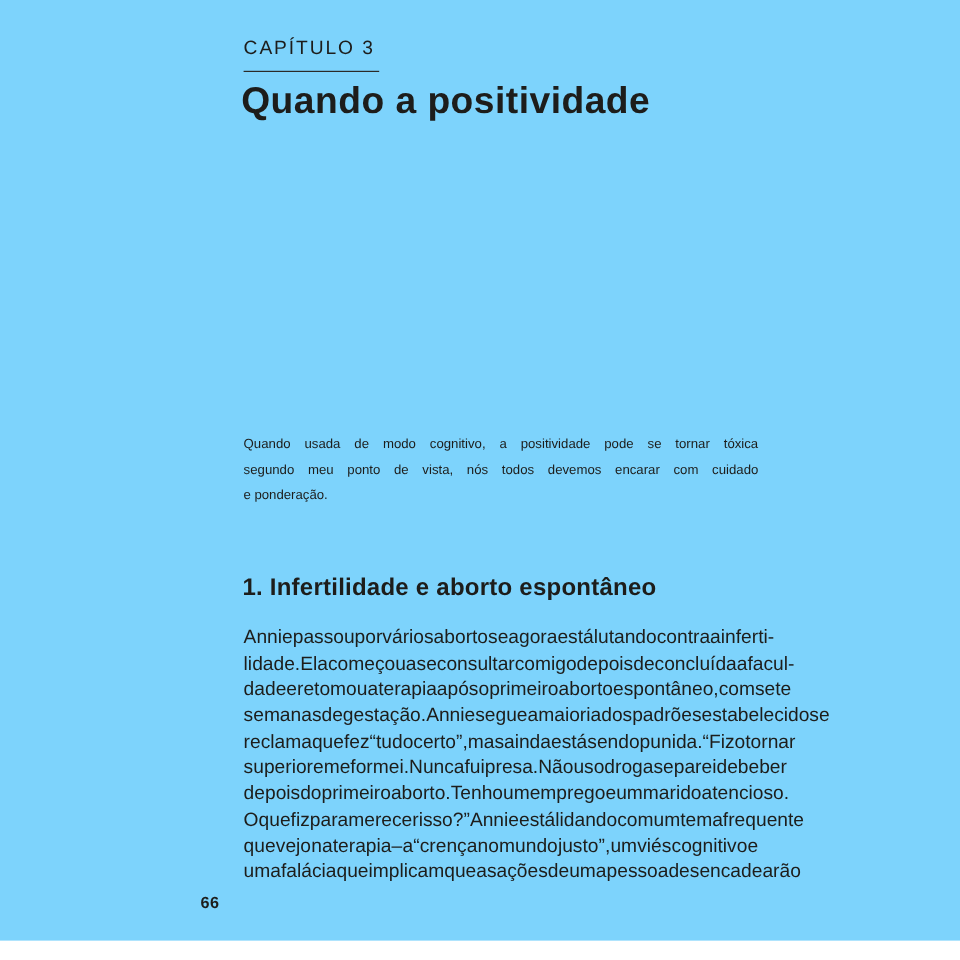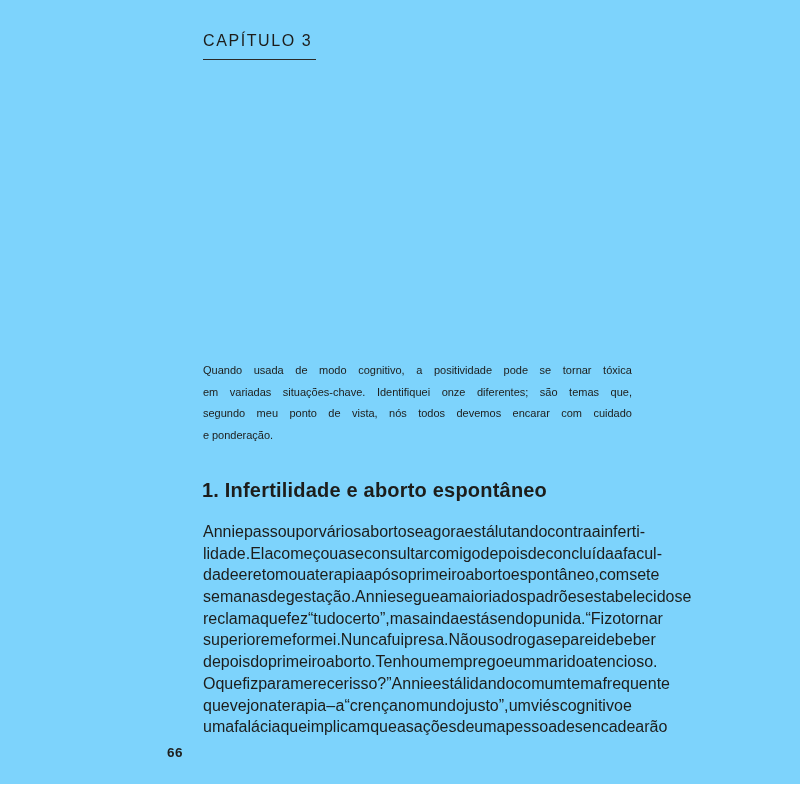"Quando a positividade" div { html: none -> <div>Quando a positividade</div> }
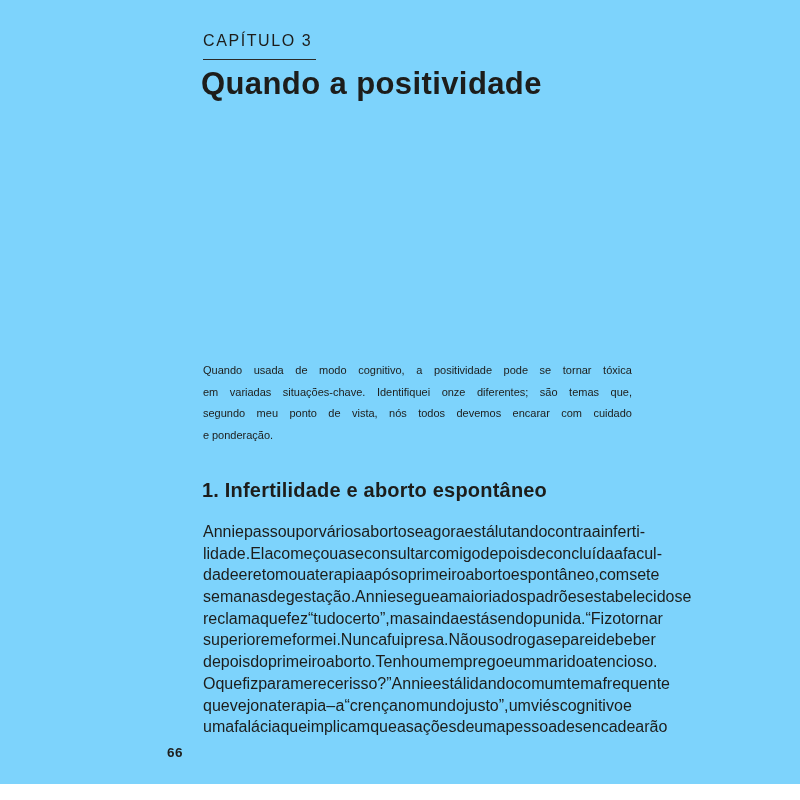"em" div.jline { html: <div> <span>em</span> <span>variadas</span> <span>situações-chave.</span> <span>Identifiquei</span> <span>onze</span> <span>diferentes;</span> <span>são</span> <span>temas</span> <span>que,</span> </div> -> none }
